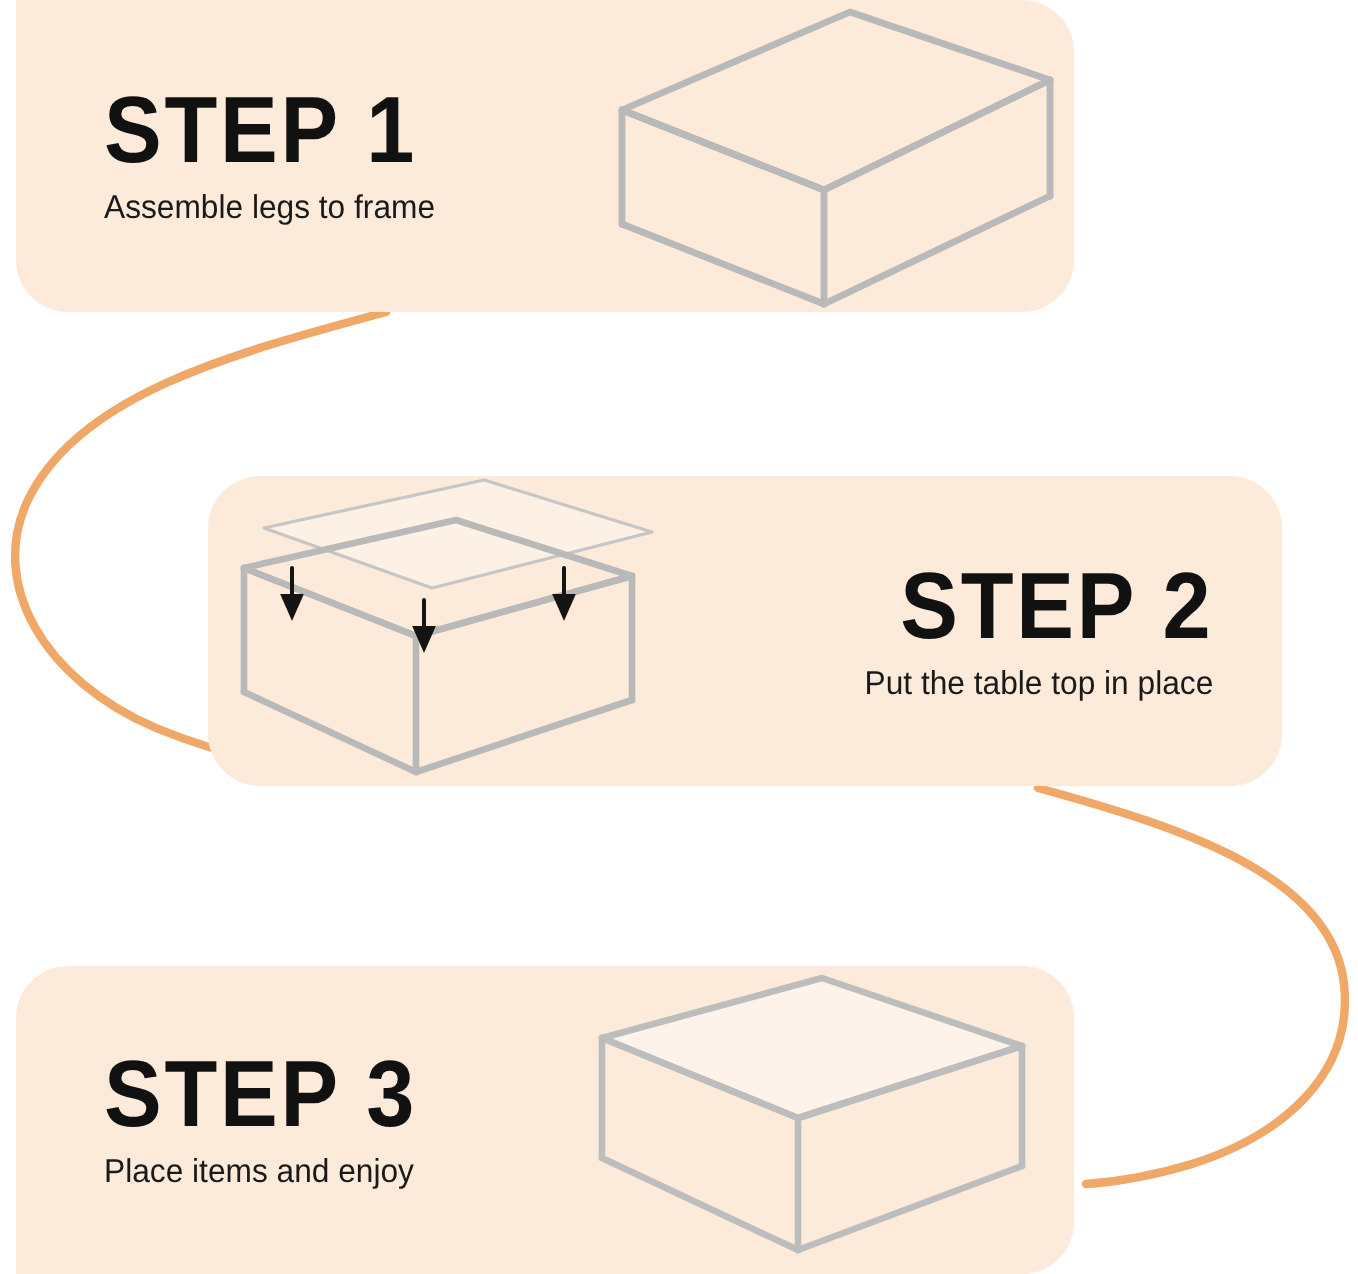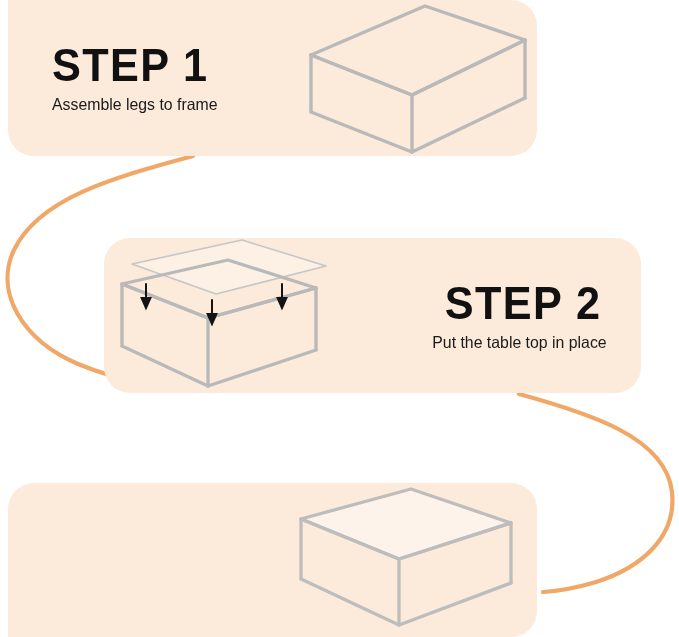"STEP 2" .text-block.align-right { text-align: center -> right }
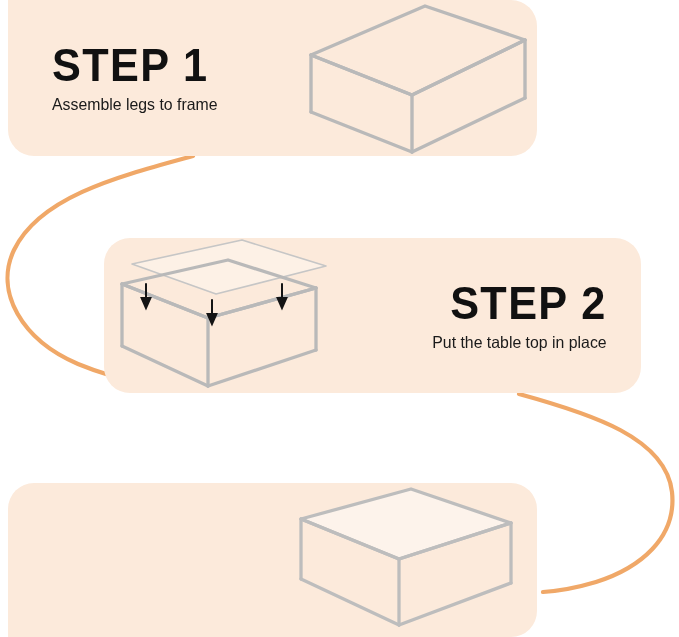"STEP 3" div.text-block { html: none -> <div> <h2>STEP 3</h2> <p>Place items and enjoy</p> </div> }
